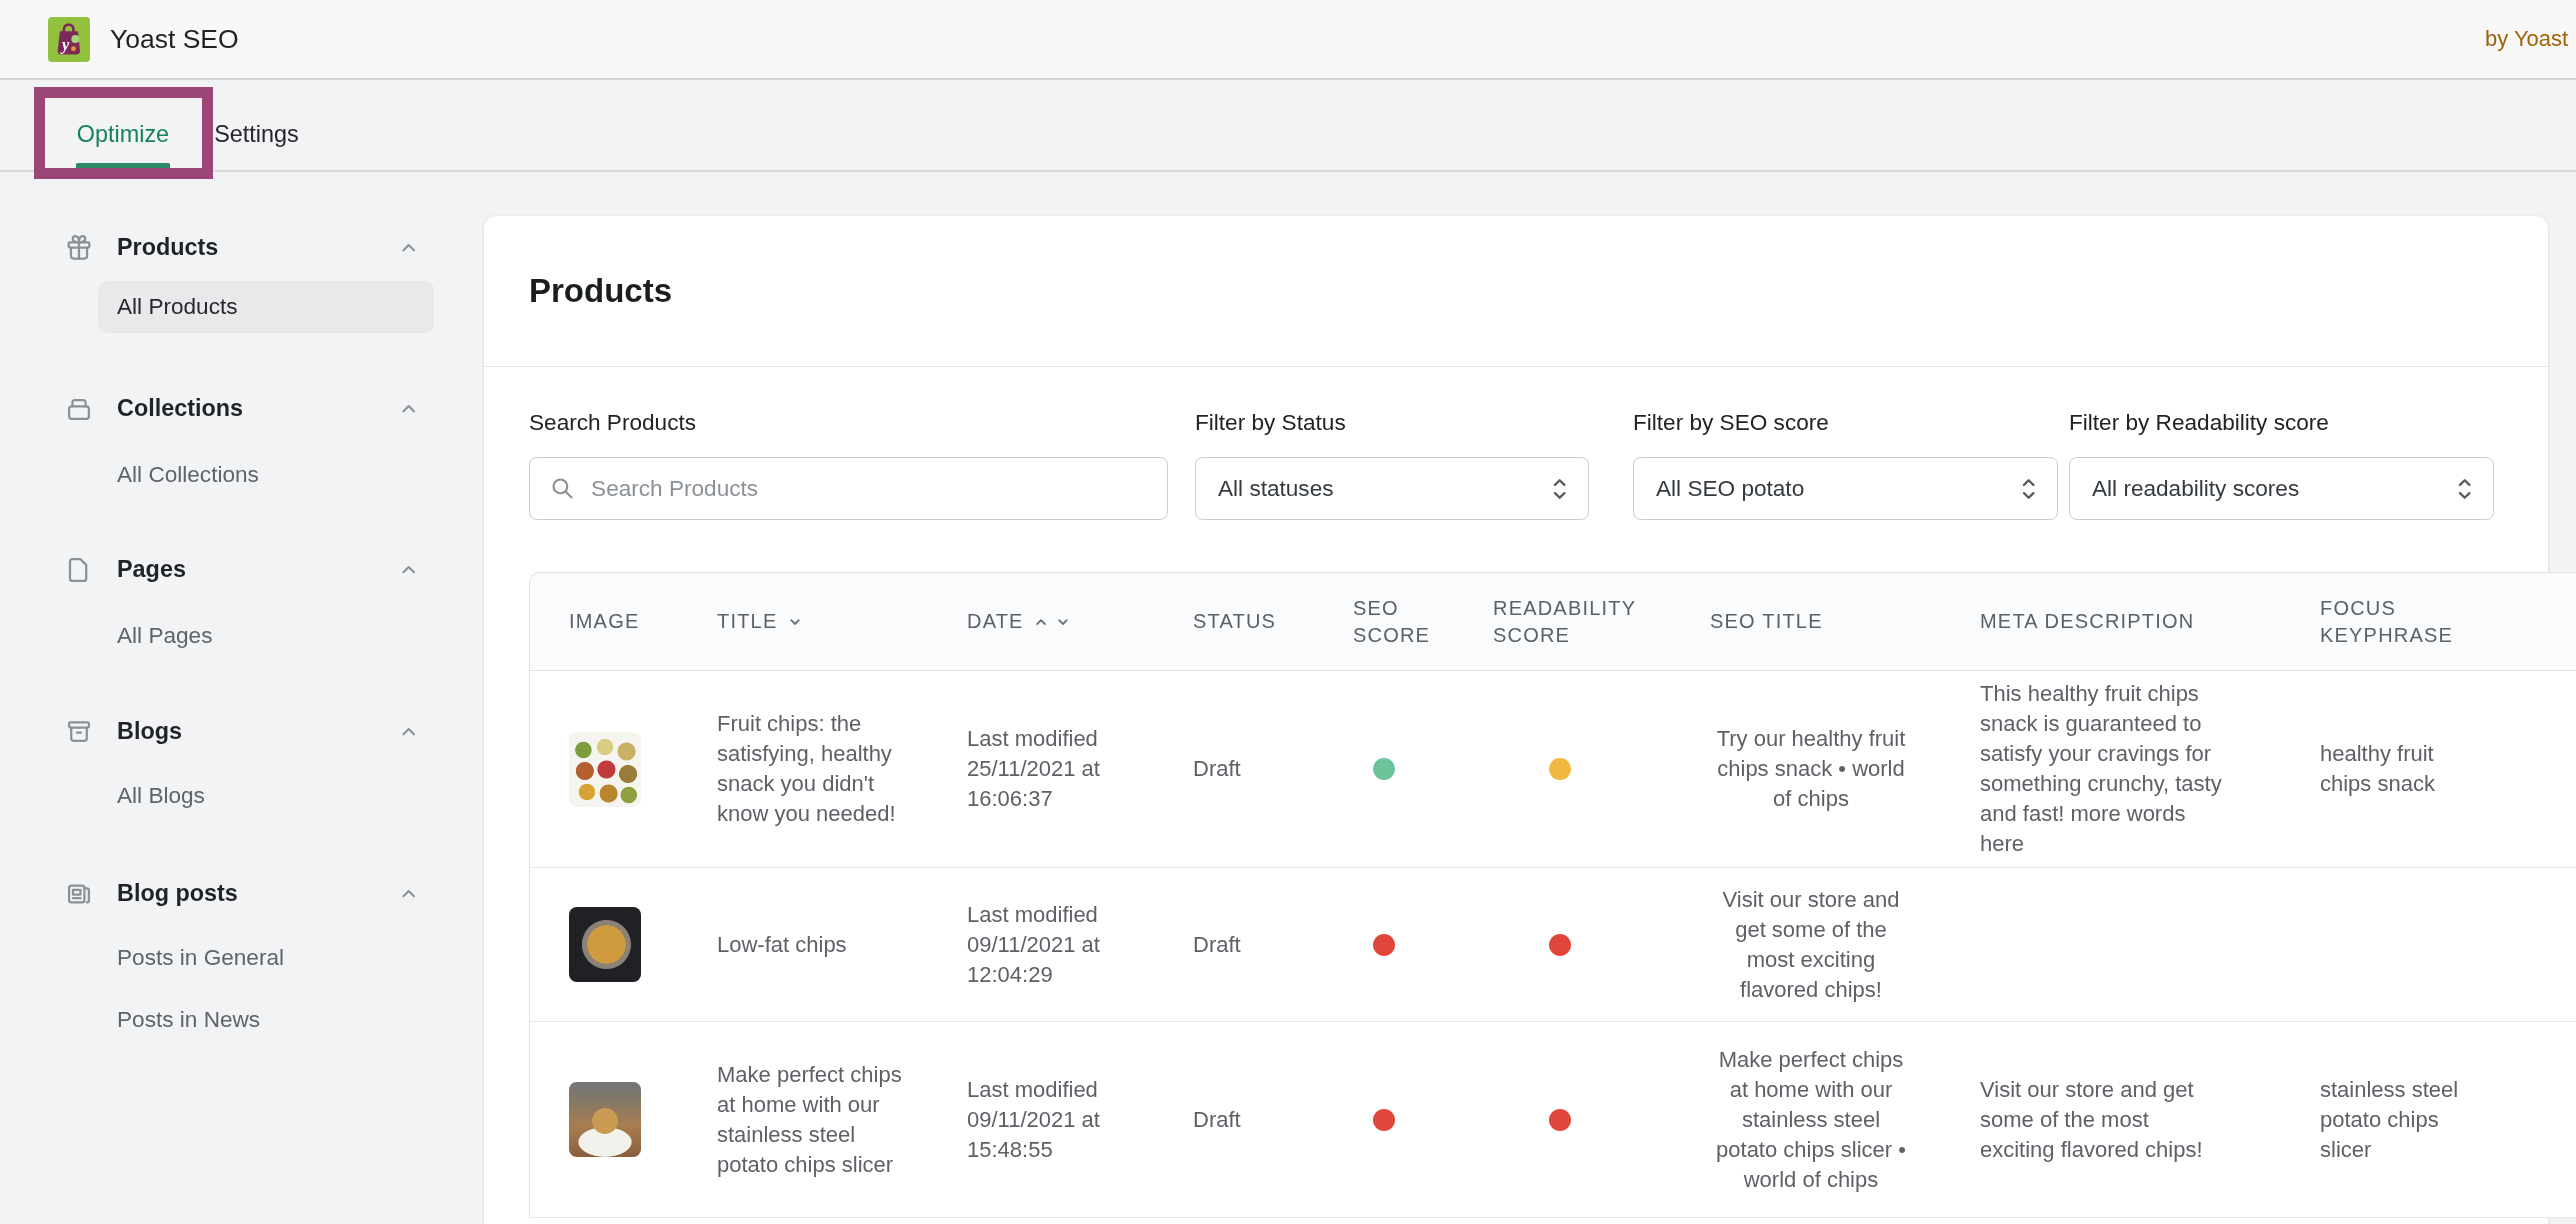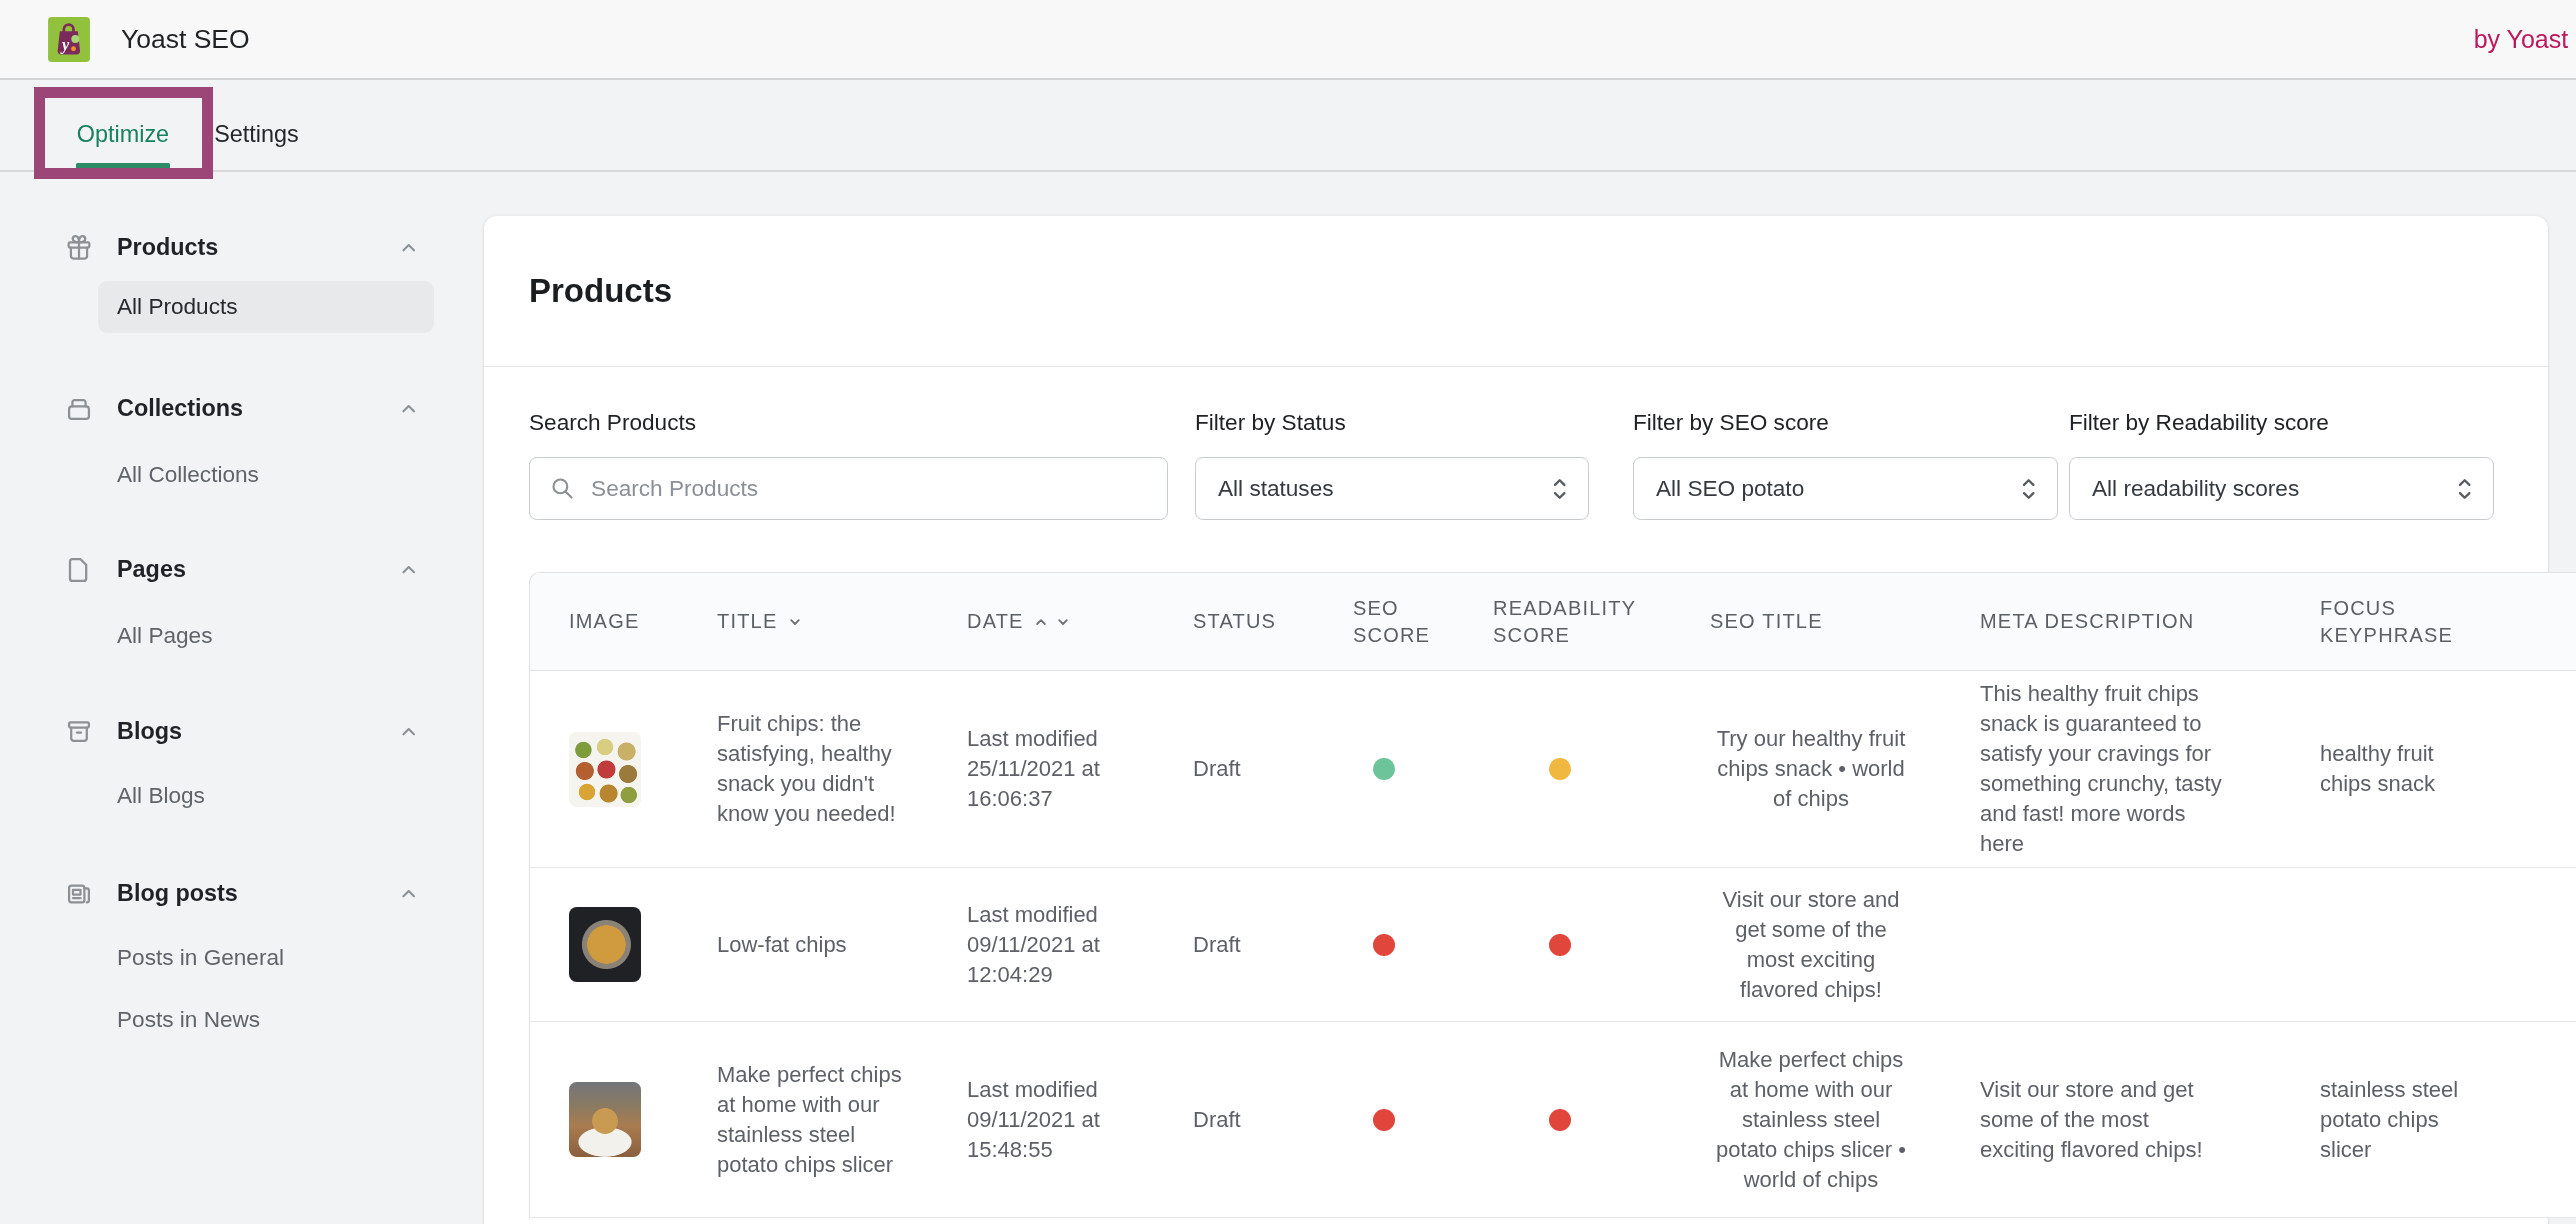"Yoast SEO" .app-name { margin-left: 31px -> 20px }
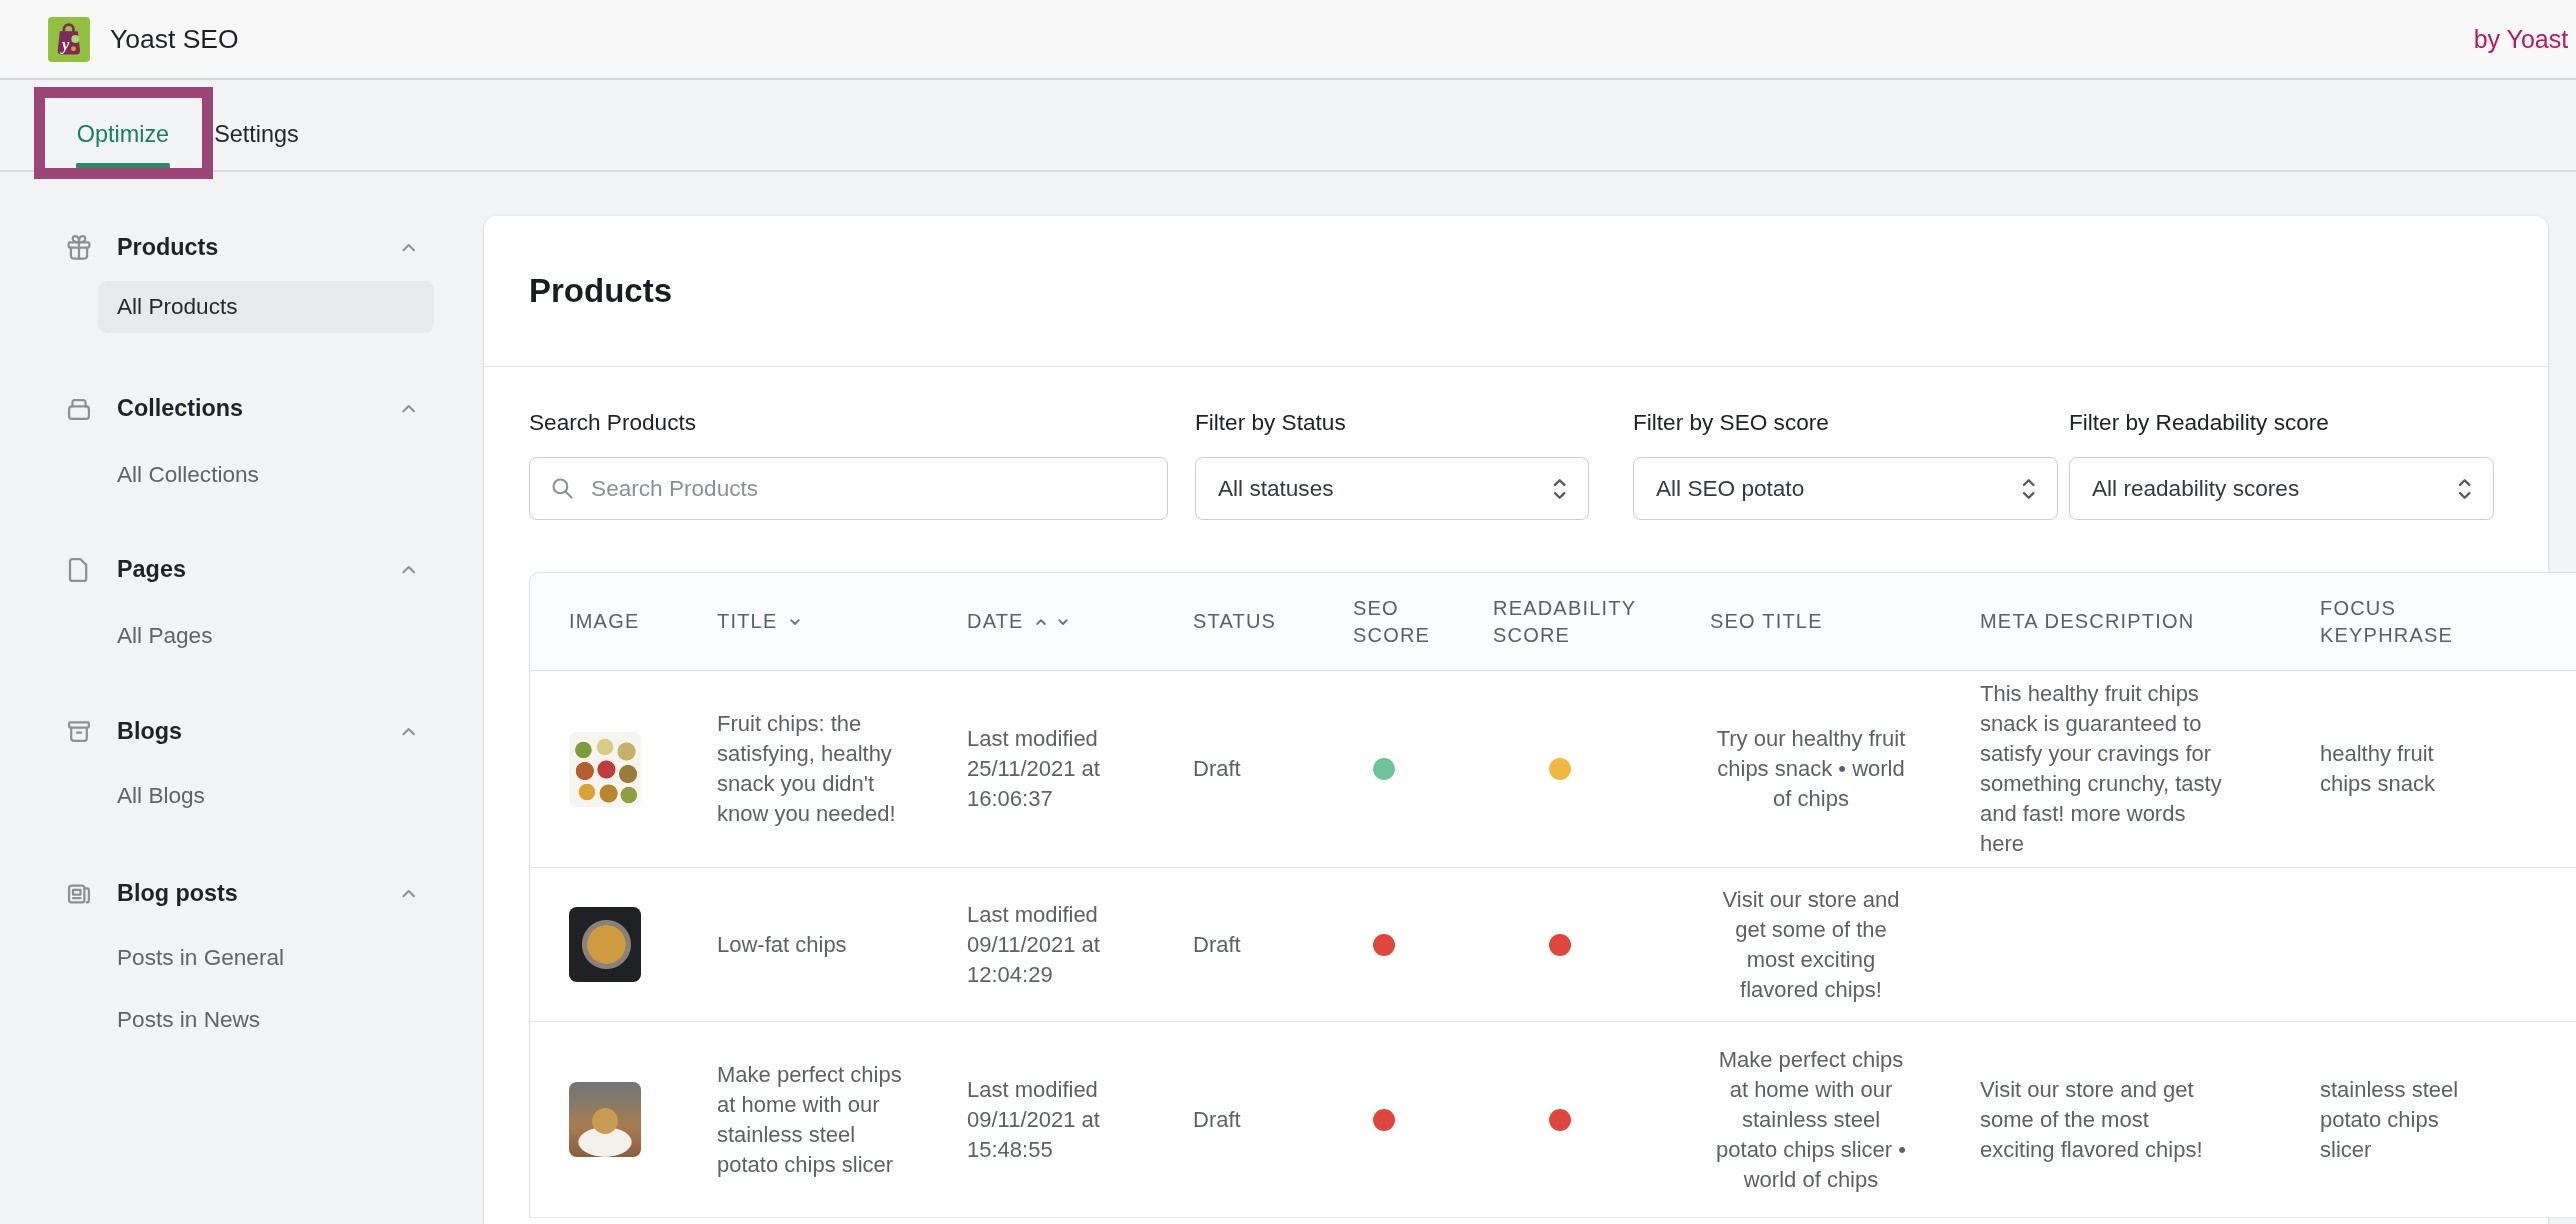"by Yoast" .byline { color: #be185d -> #a16207; font-size: 25px -> 22px }
